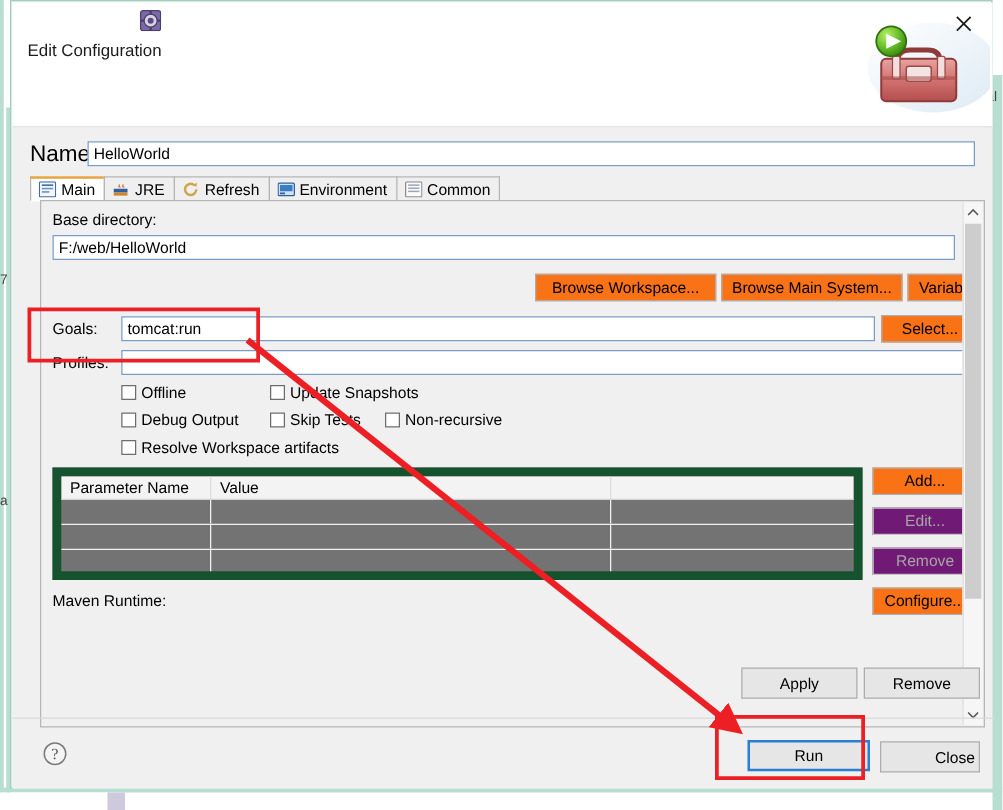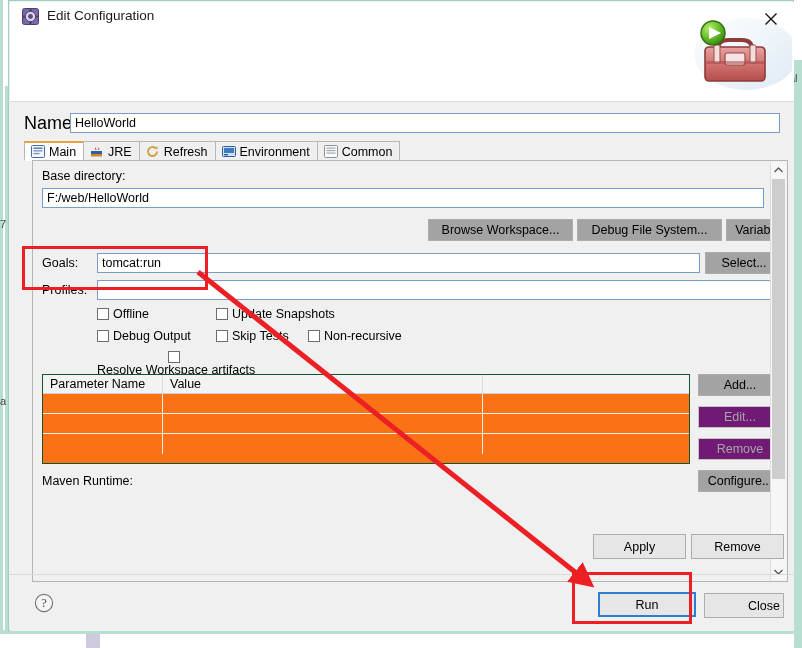"Edit Configuration" #title-row { align-items: flex-start -> flex-end; flex-direction: none -> column }
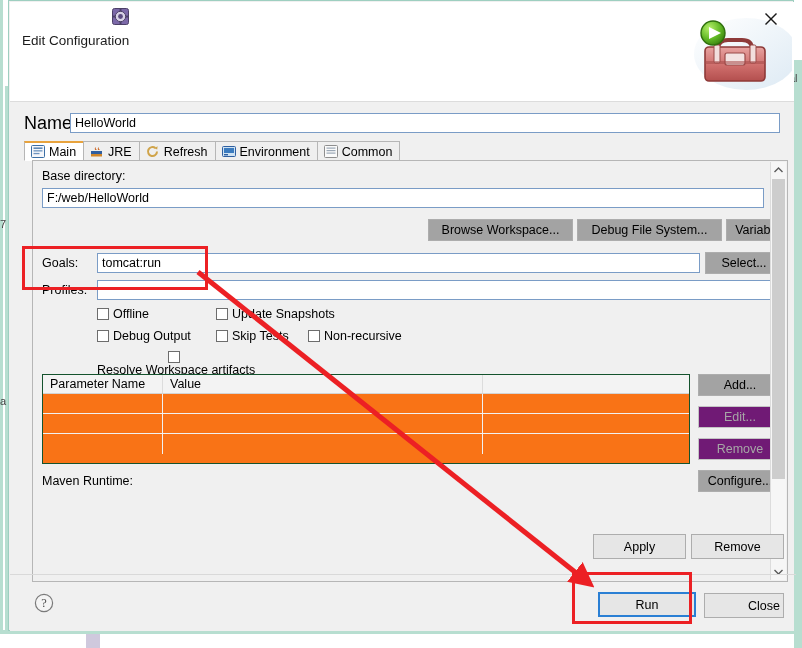"Browse Workspace..." .btn { background: #a3a3a3 -> #f97316 }
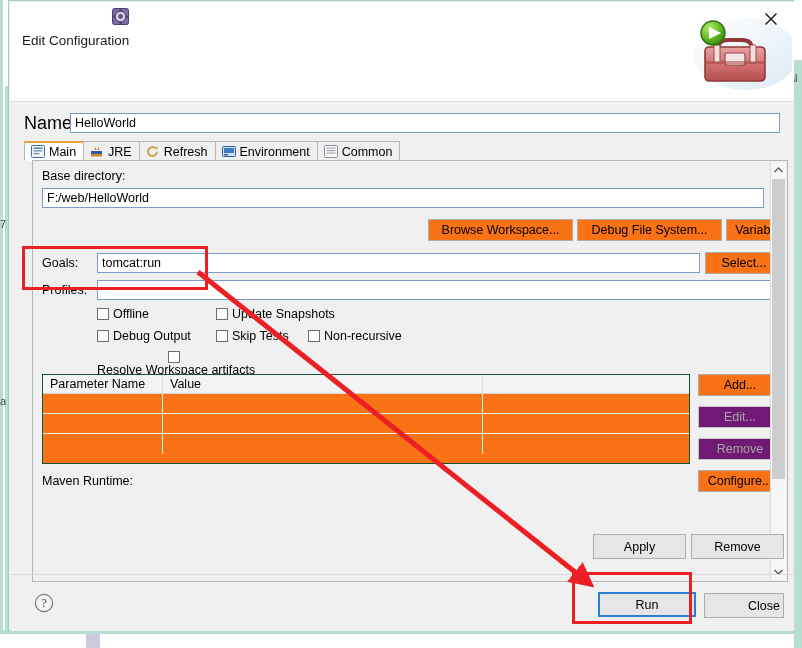"Debug File System..." div.btn { text: Debug File -> Browse Main }
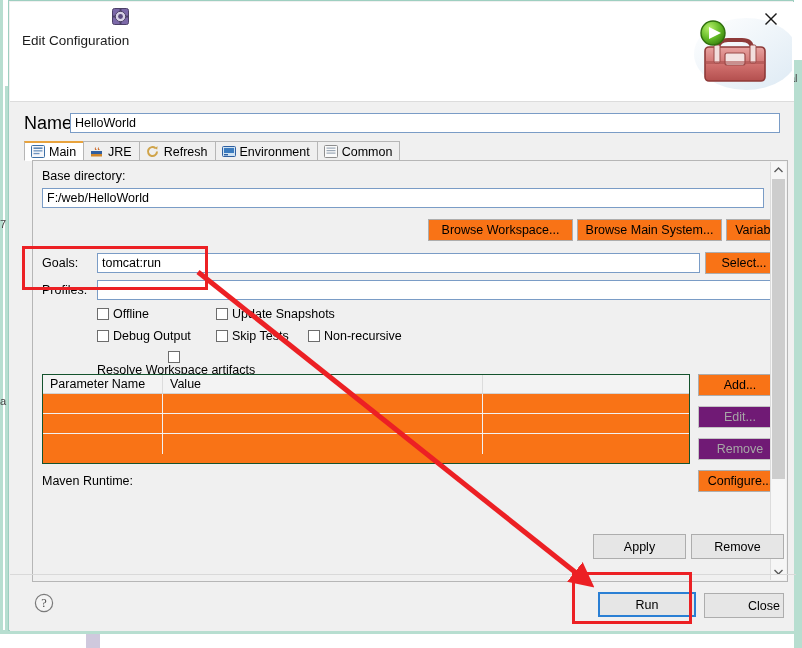"Resolve Workspace artifacts" div.cbrow { flex-direction: column -> none }
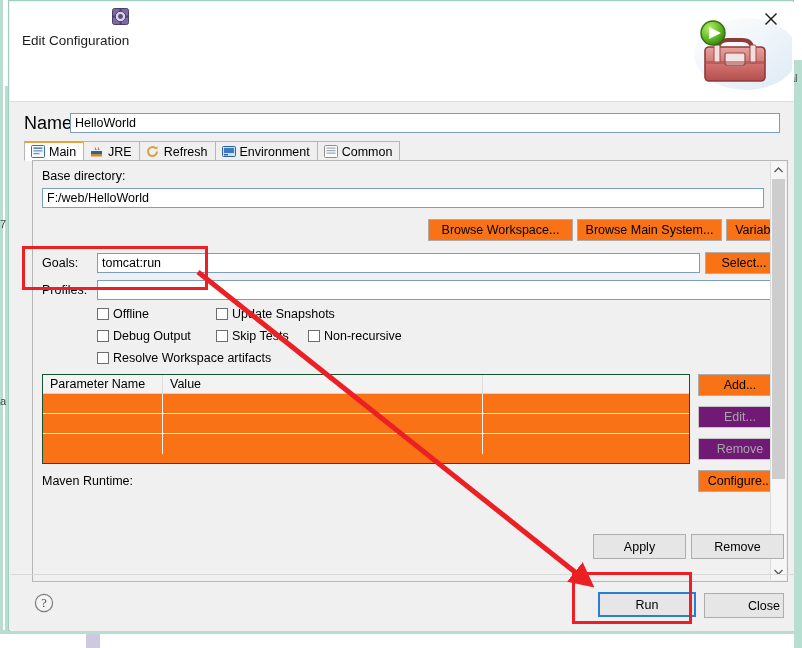"Parameter Name" #ptable { background: #f97316 -> #737373; border: 1px solid #14532d -> 7px solid #14532d }
